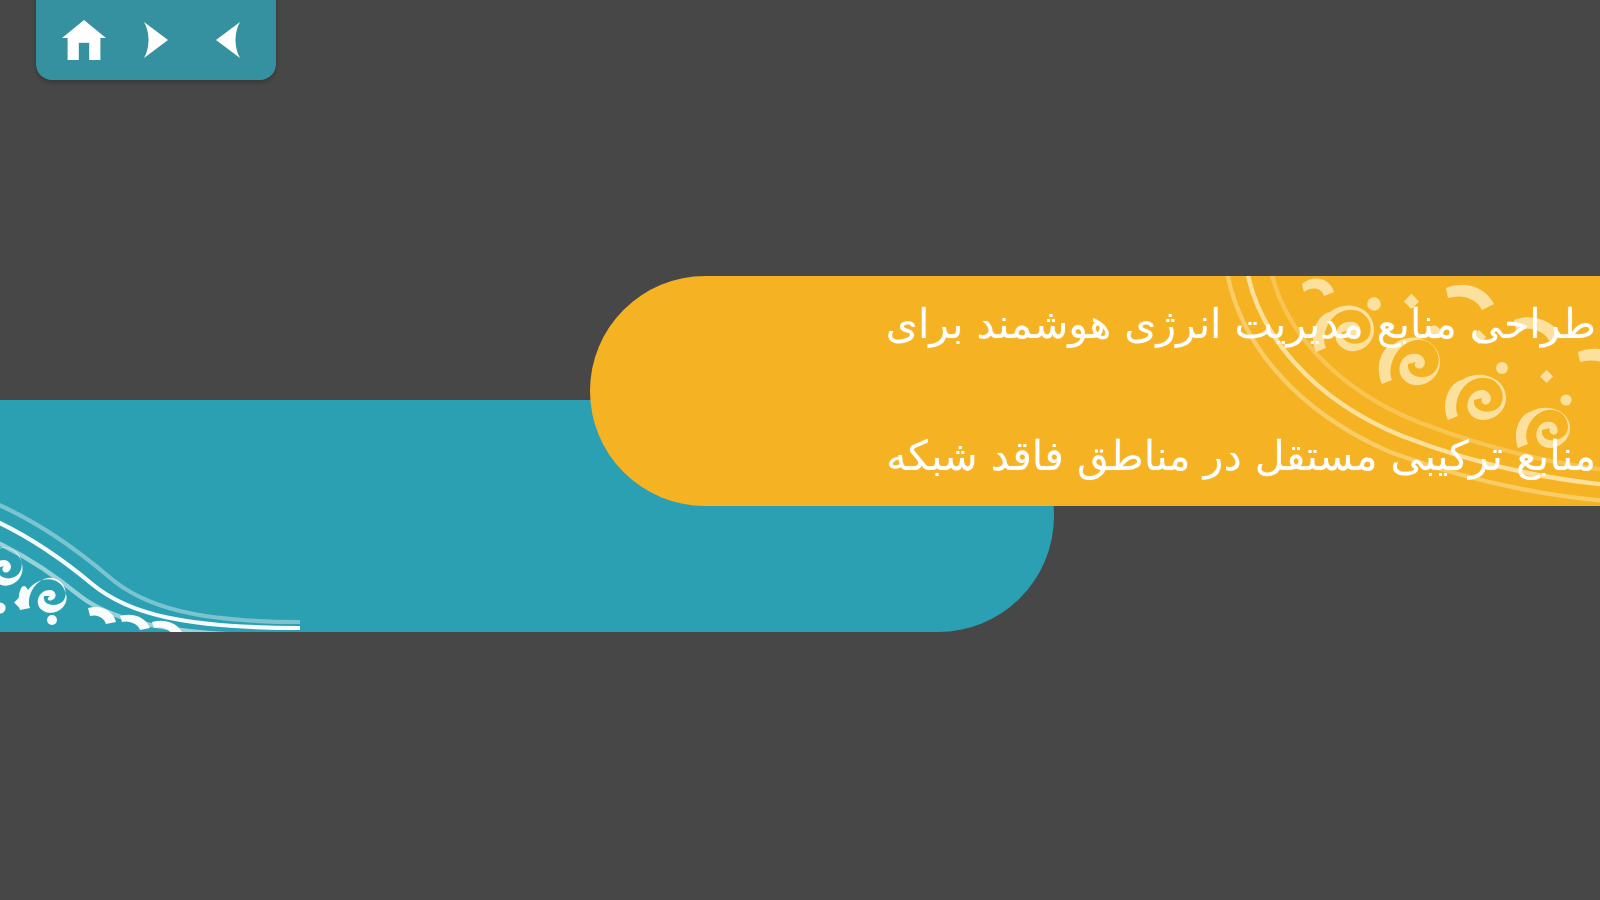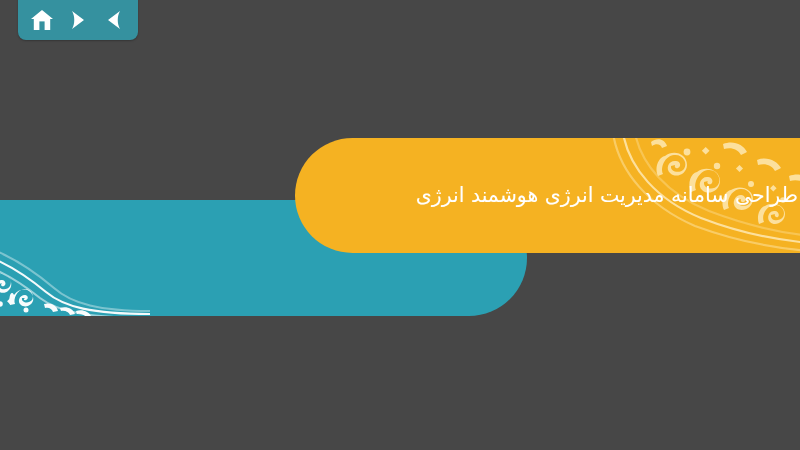"طراحی سامانه مدیریت انرژی هوشمند" span.title-line { text: سامانه مدیریت انرژی هوشمند انرژی -> منابع مدیریت انرژی هوشمند برای }
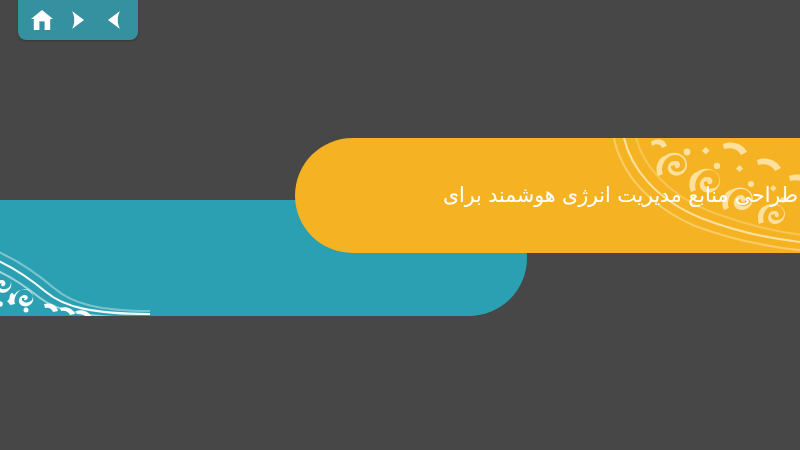"منابع ترکیبی مستقل در مناطق" span.title-line { html: none -> <span>منابع ترکیبی مستقل در مناطق فاقد شبکه</span> }
